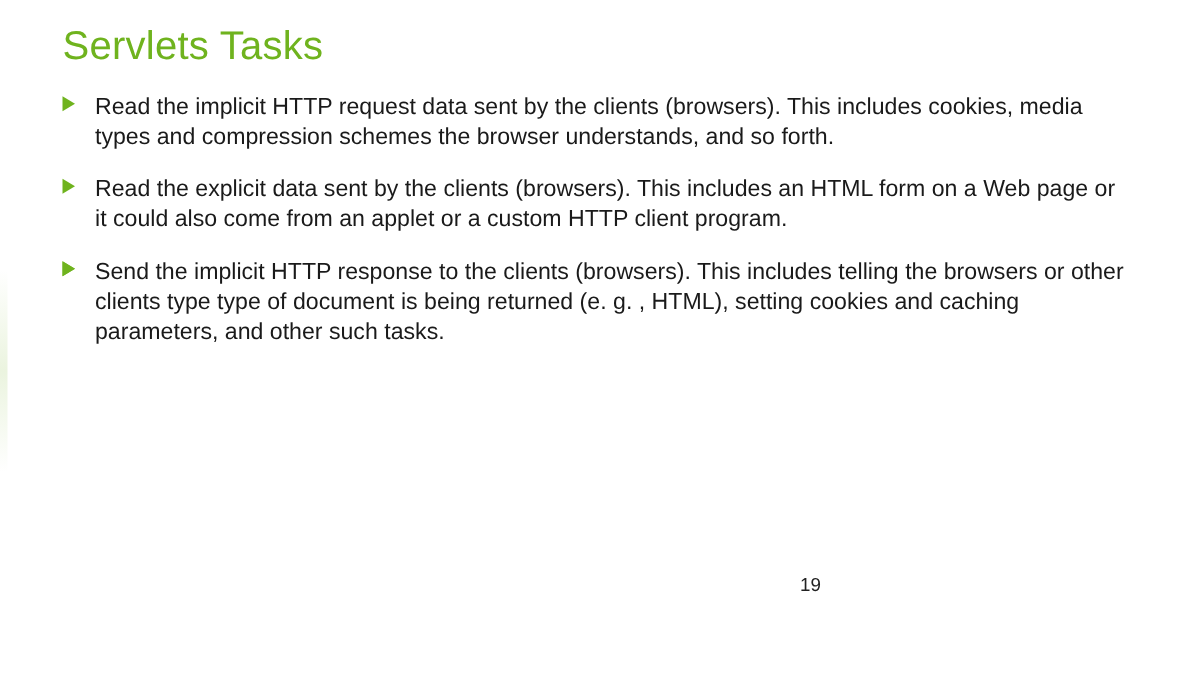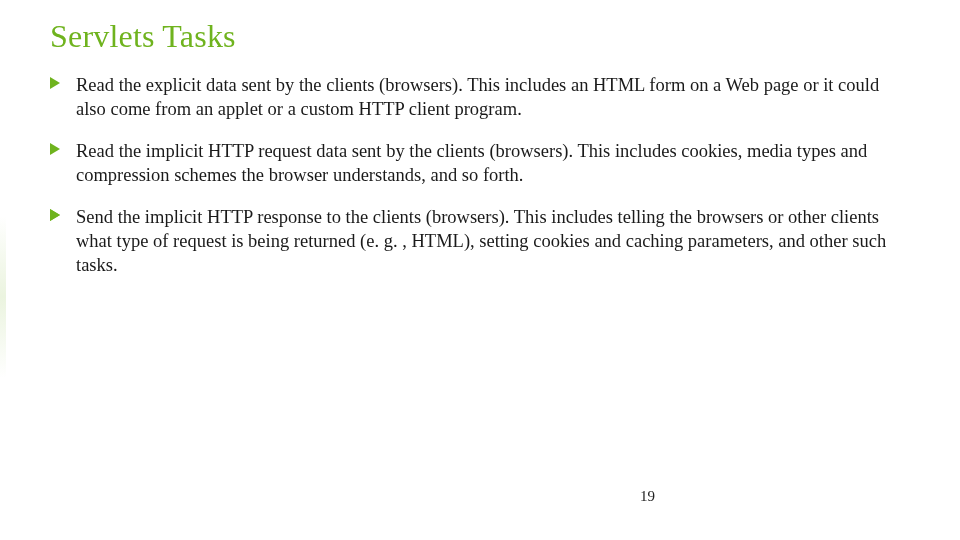"Servlets Tasks" .slide { font-family: Liberation Serif, serif -> none }
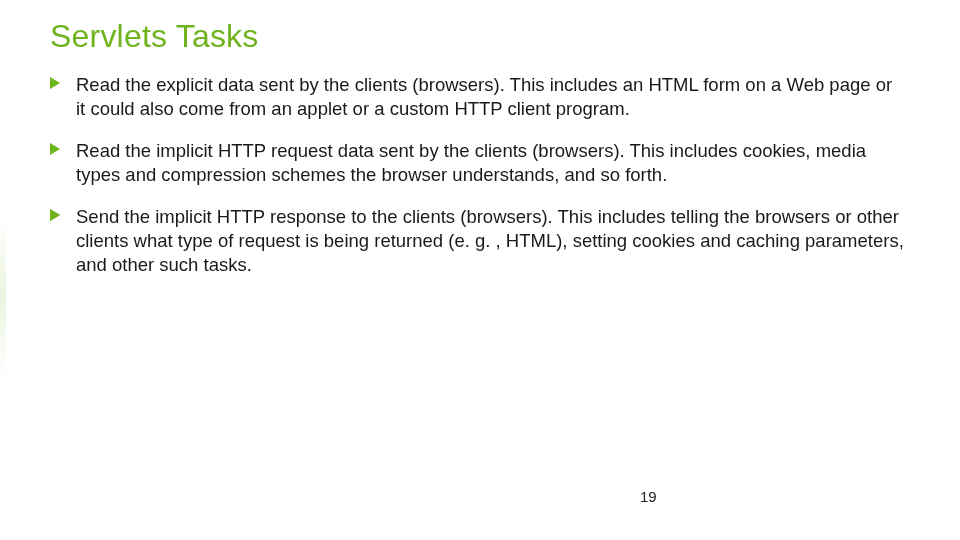"Read the explicit data sent" li { order: before "Read the implicit HTTP request" -> after "Read the implicit HTTP request" }
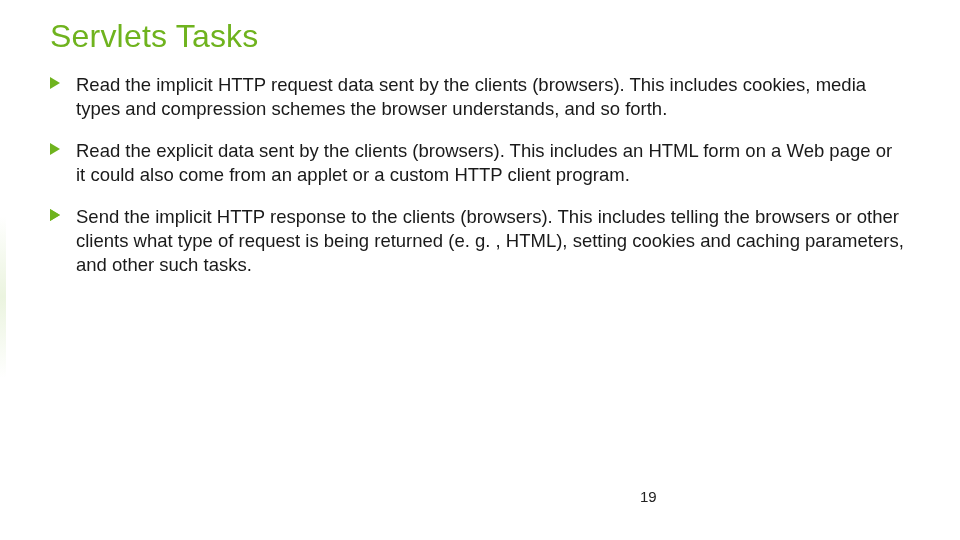"Send the implicit HTTP response" span { text: what type of request -> type type of document }
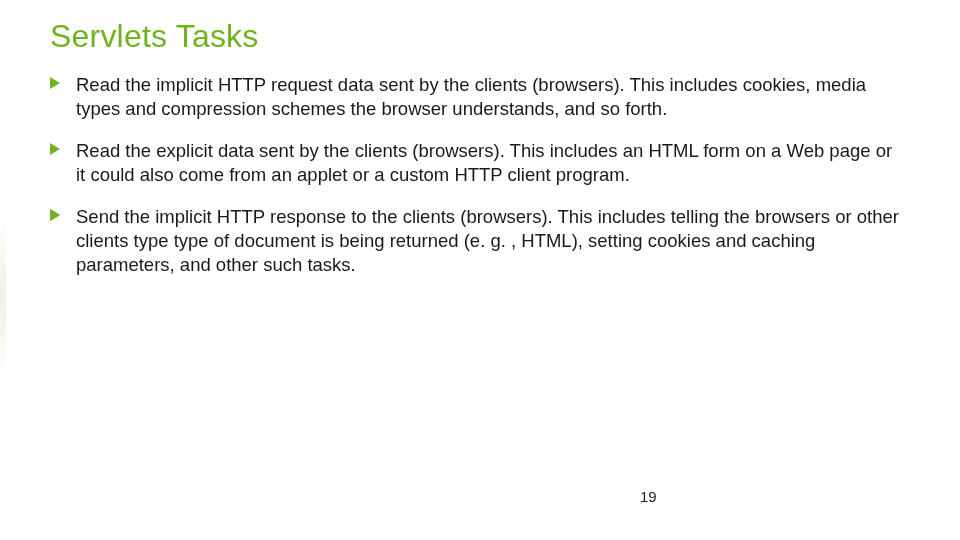"19" .pagenum { top: 488px -> 460px }
